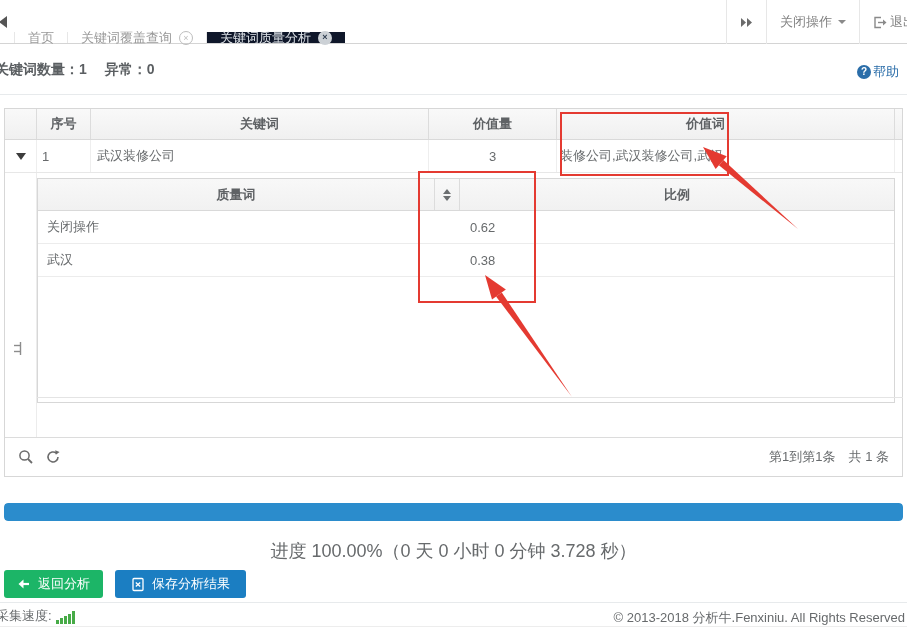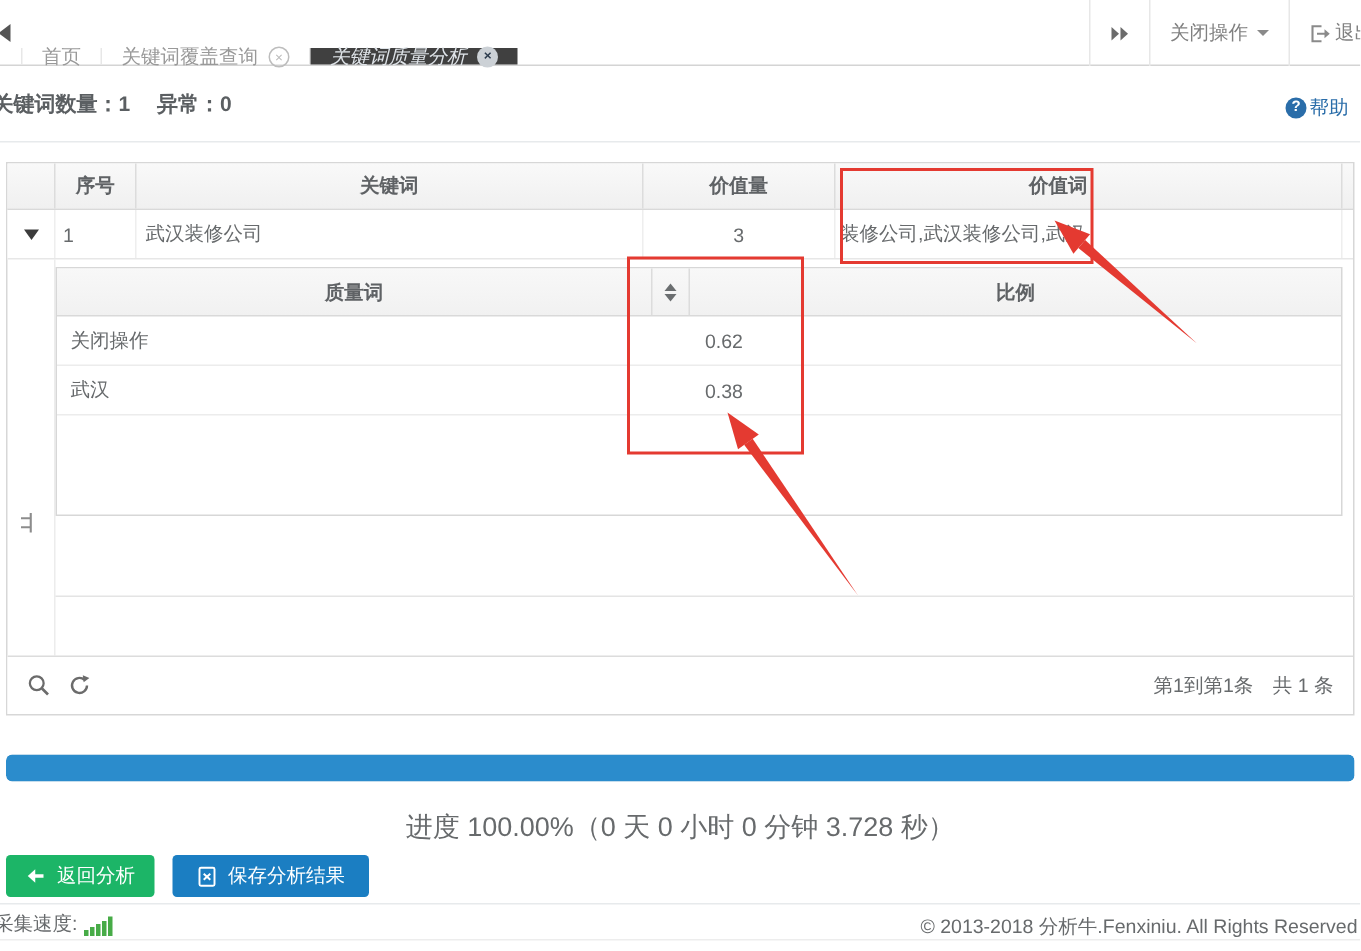"关键词质量分析" .tab.active { background: #404040 -> #0f172a; font-style: italic -> none }
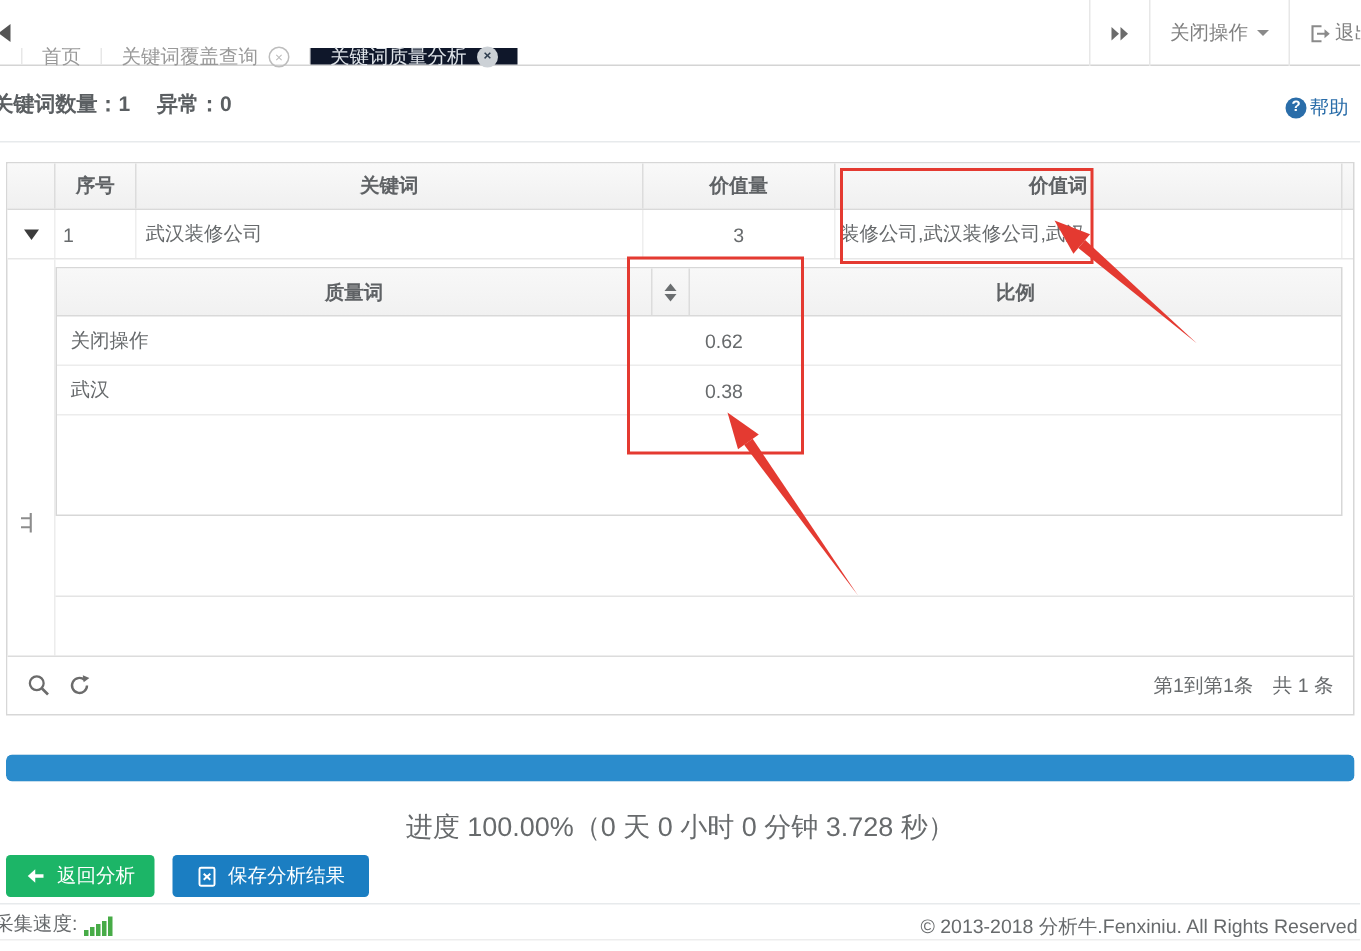"质量词" .subgrid { height: 166px -> 225px }
